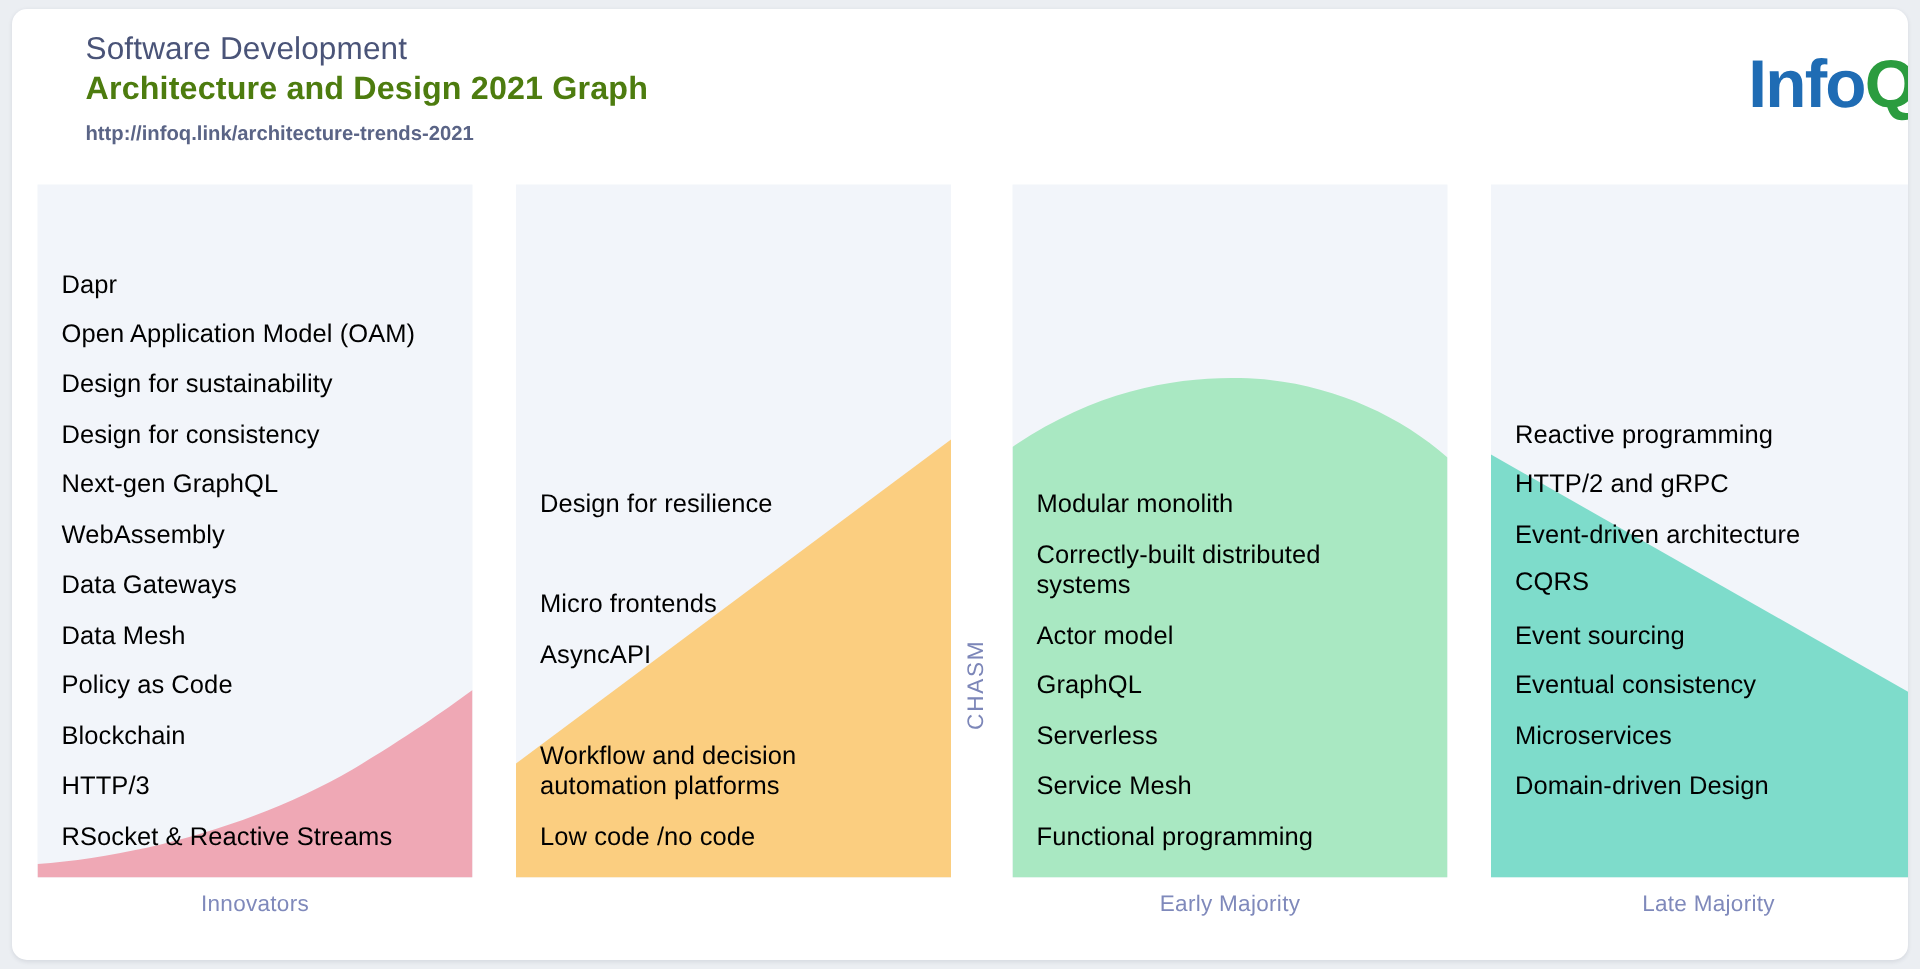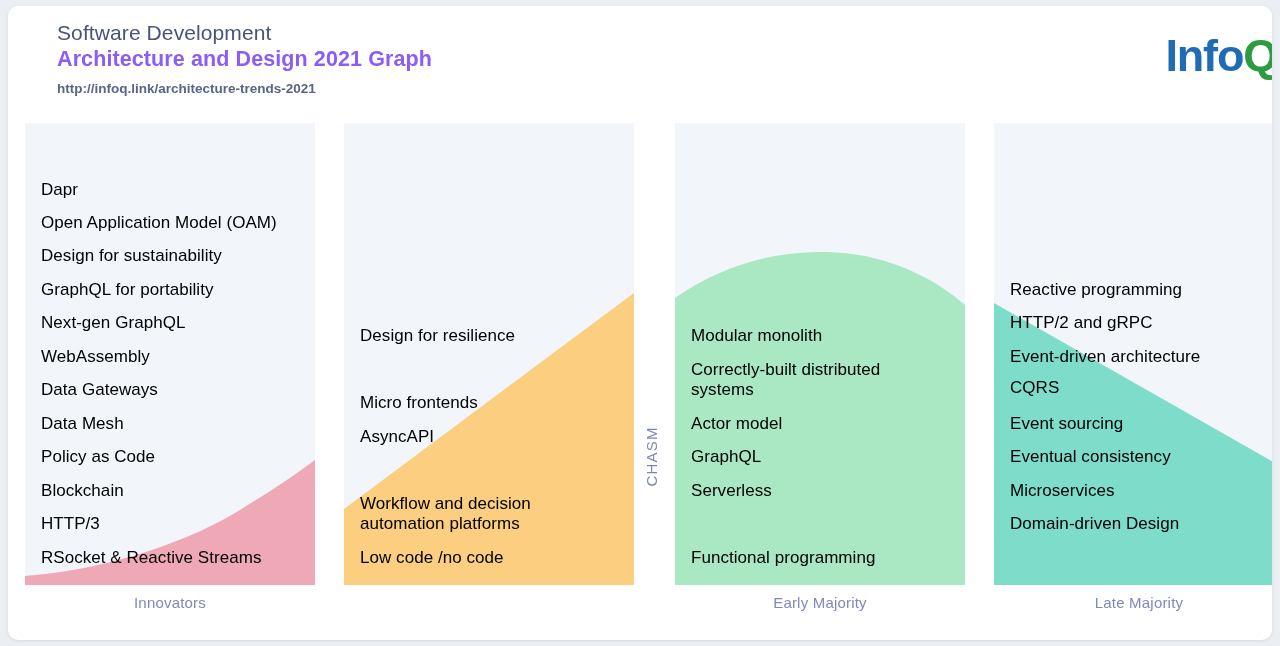"Architecture and Design 2021 Graph" .title-line2 { color: #8b5cf6 -> #4d7c0f }
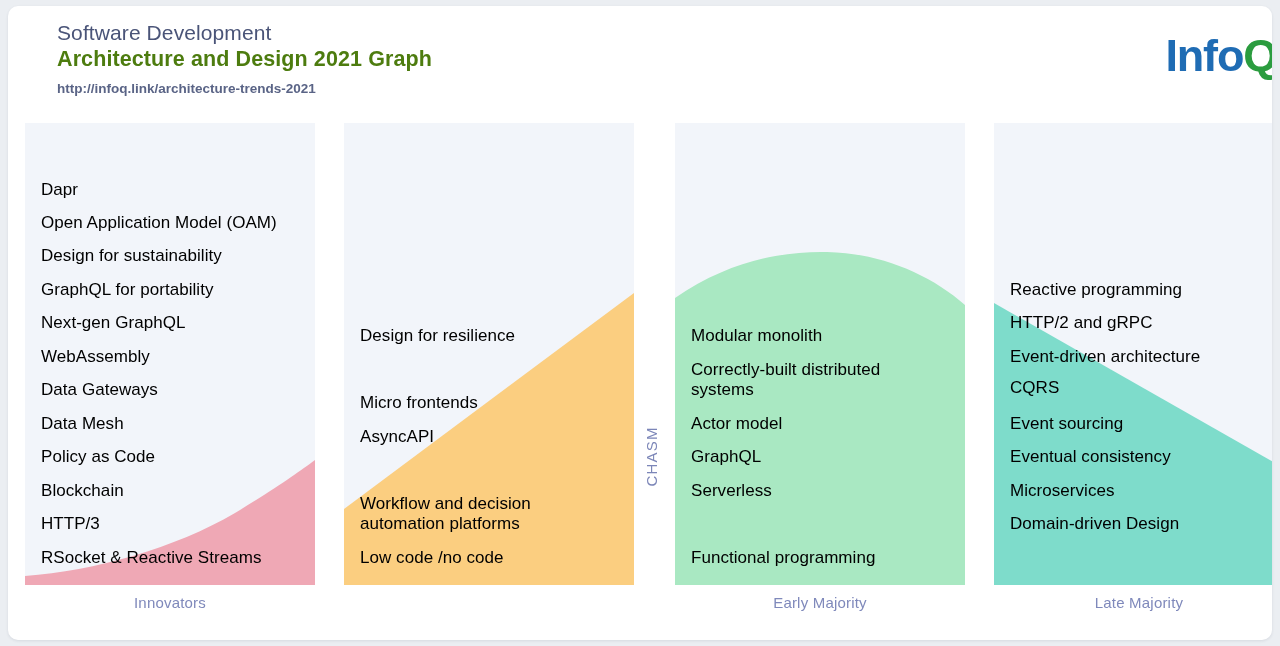"GraphQL for portability" div.item { text: GraphQL for portability -> Design for consistency }
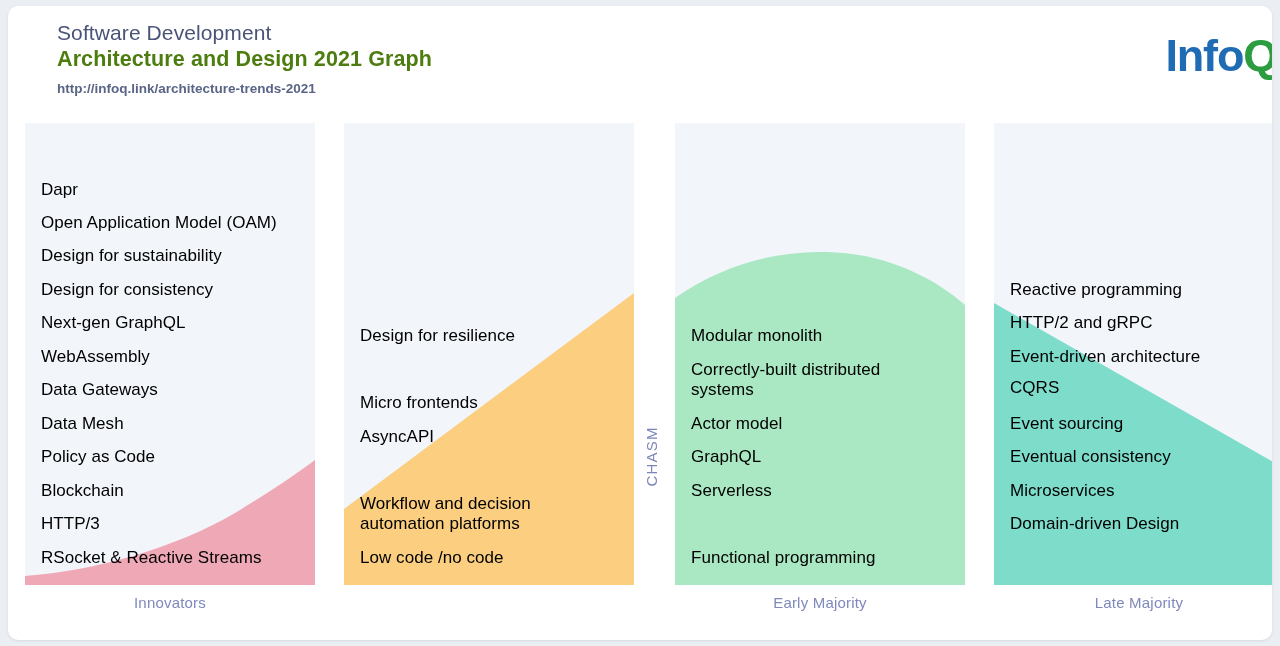"Service Mesh" div.item { html: none -> <div>Service Mesh</div> }
